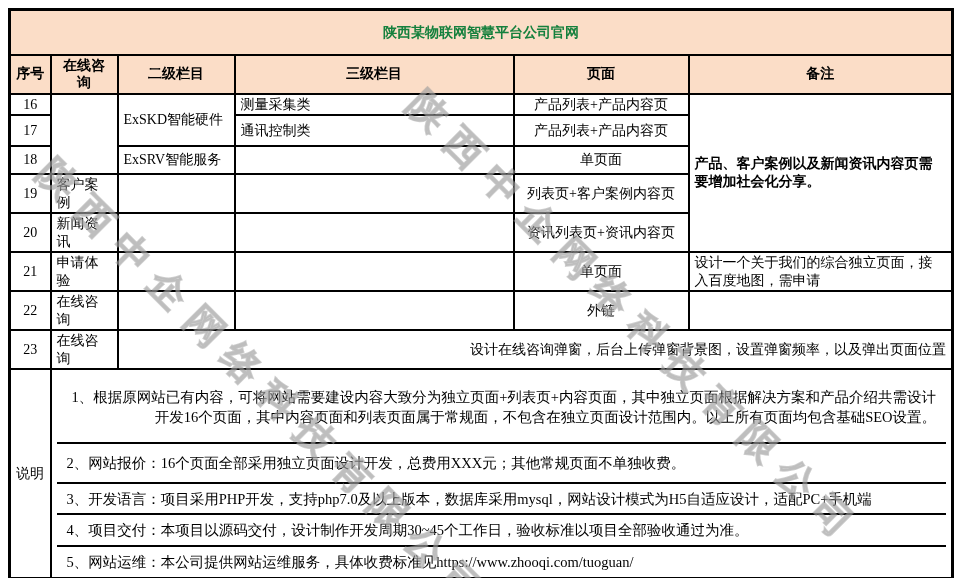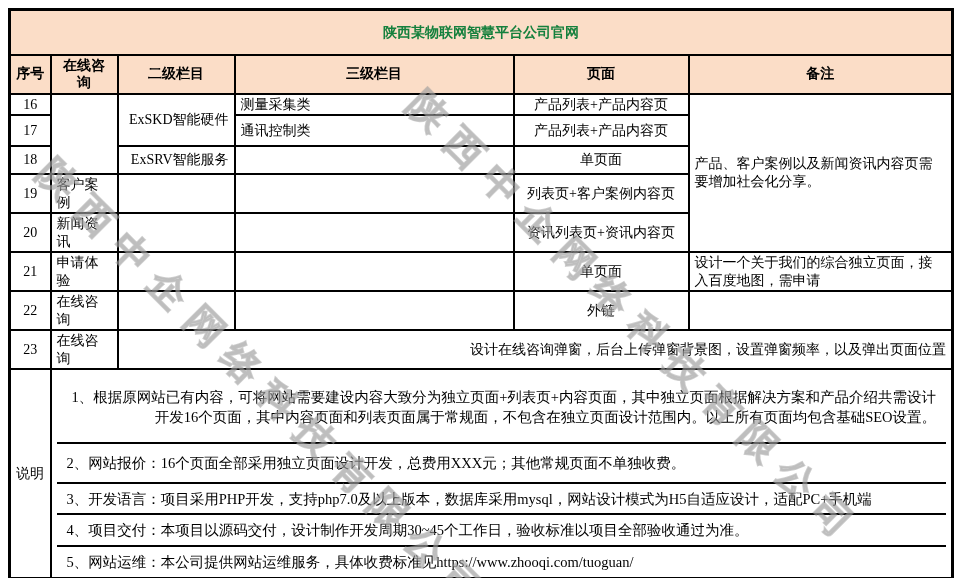"ExSKD智能硬件" td.l2 { text-align: right -> left }
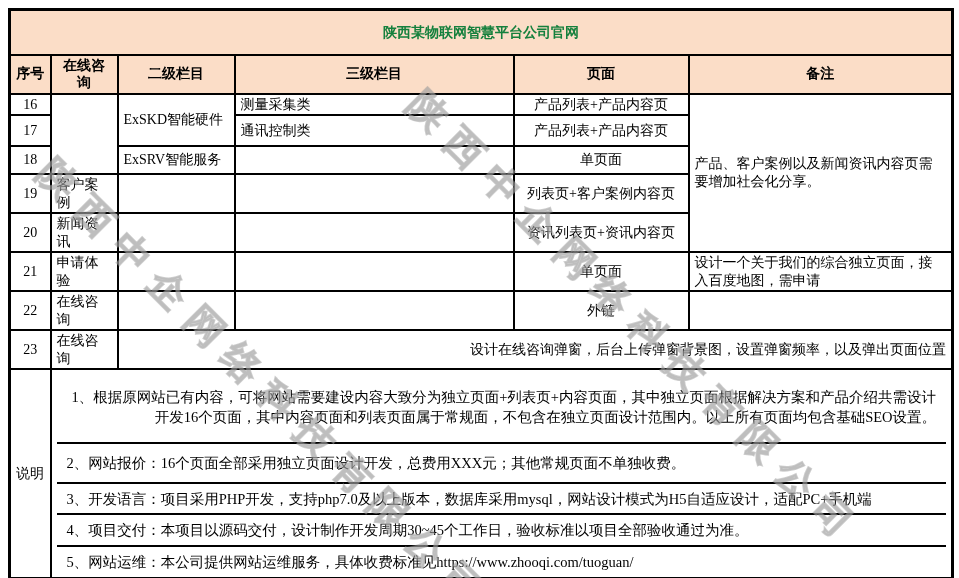"产品、客户案例以及新闻资讯内容页需要增加社会化分享。" td.remark-merged { font-weight: none -> bold }
